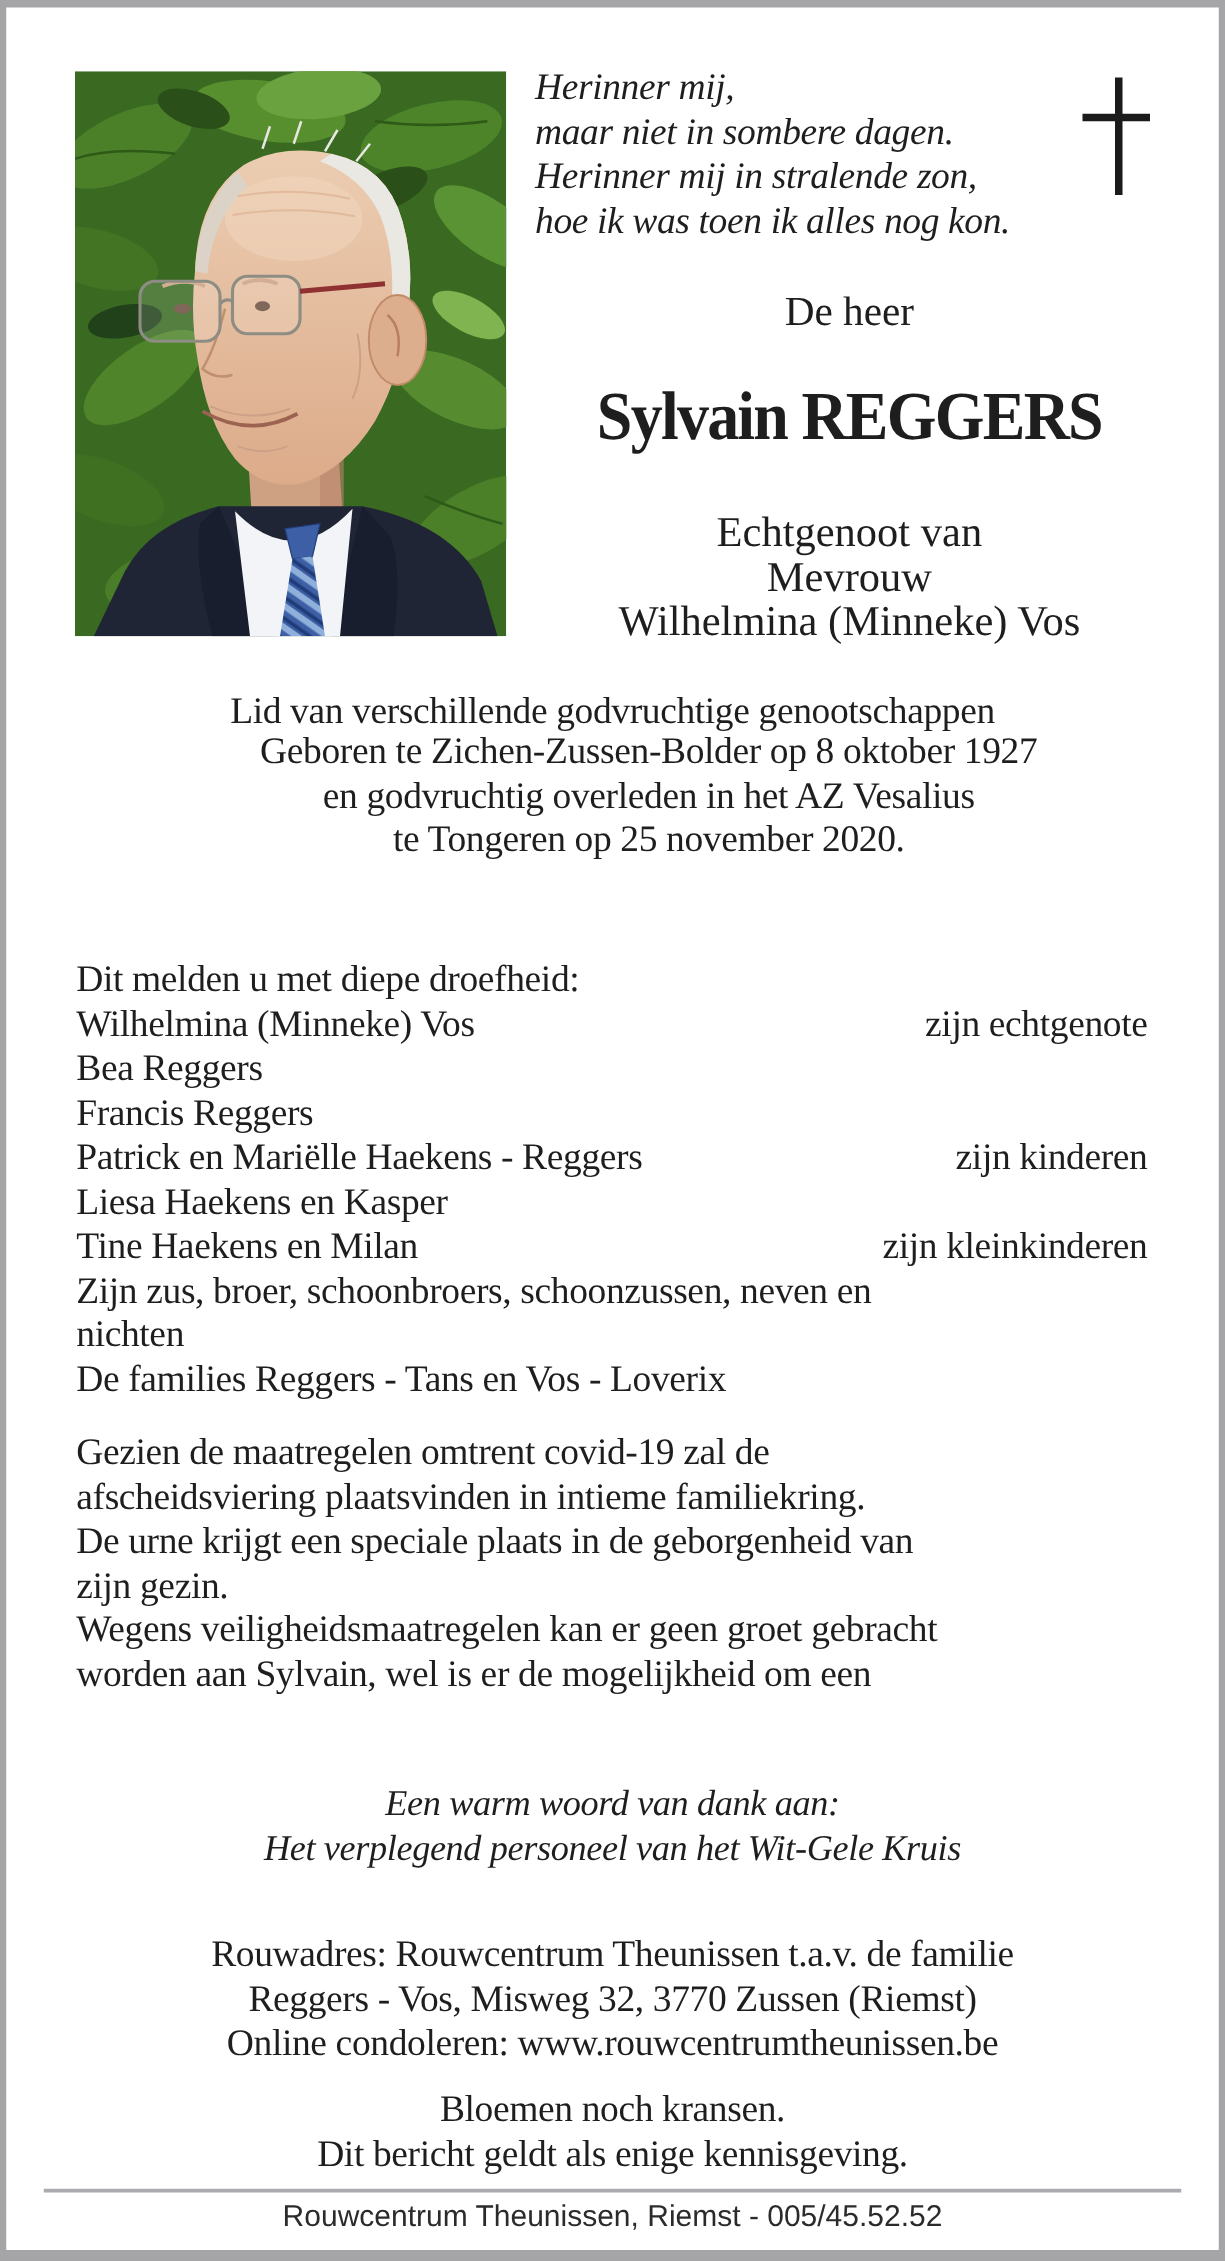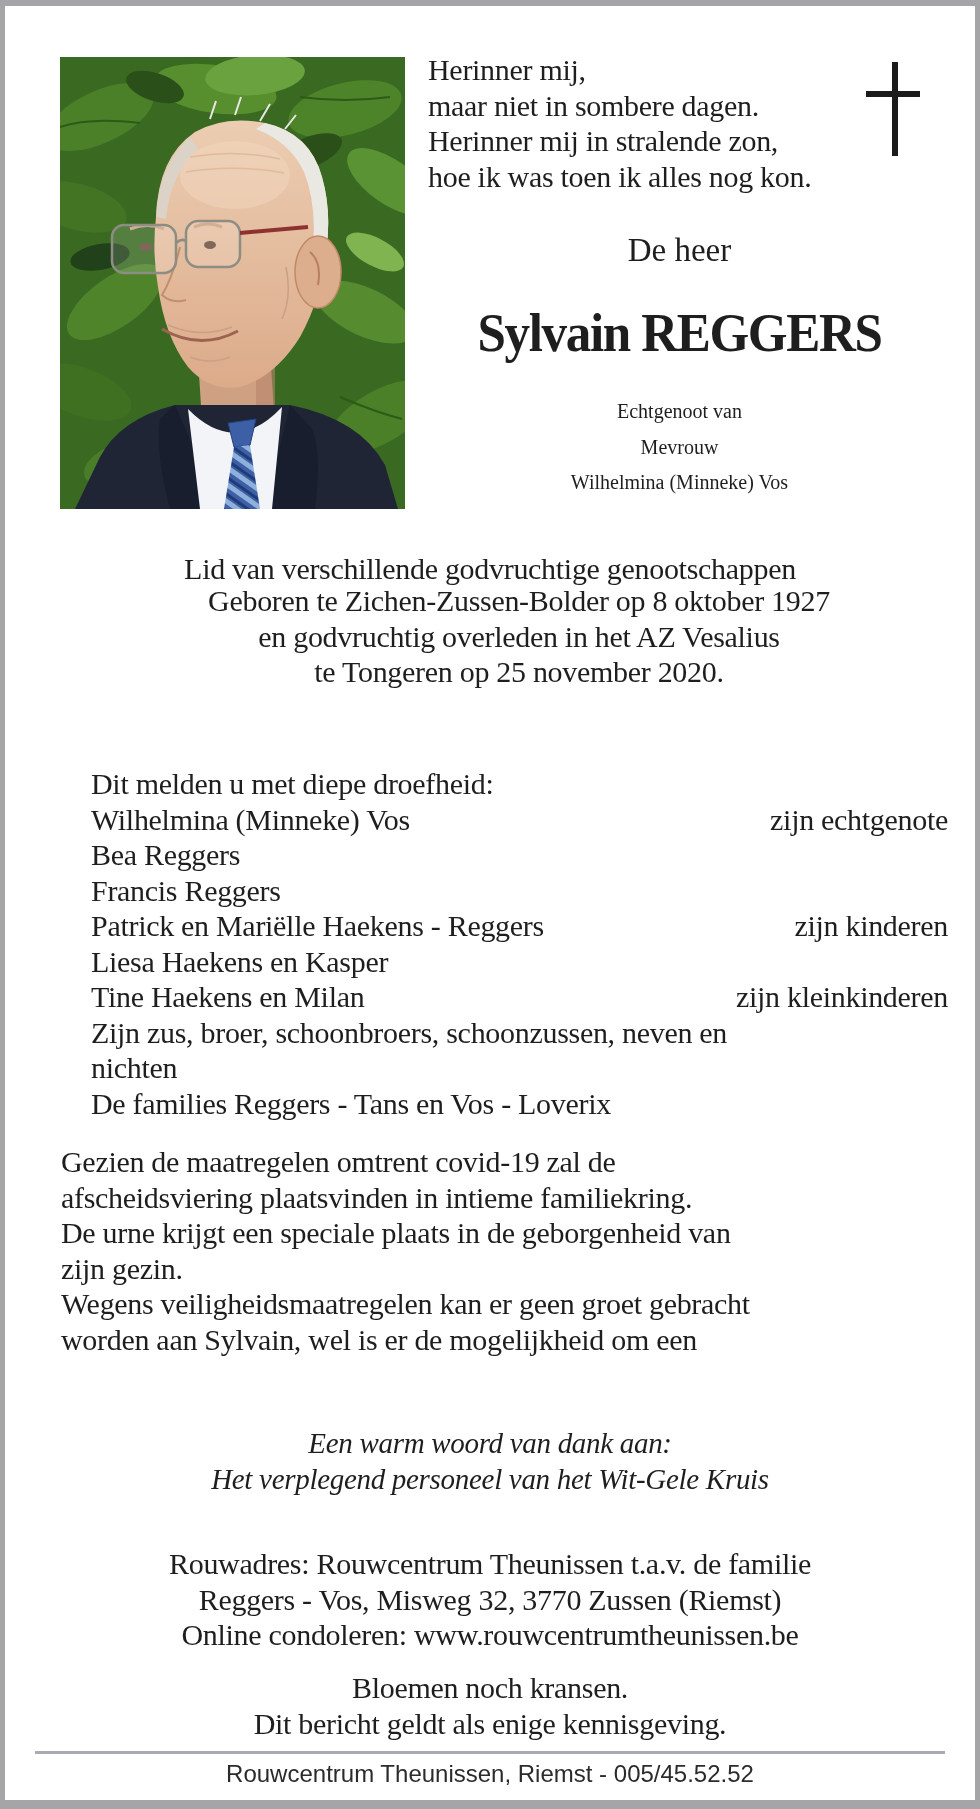"Herinner mij," .poem { font-style: none -> italic }
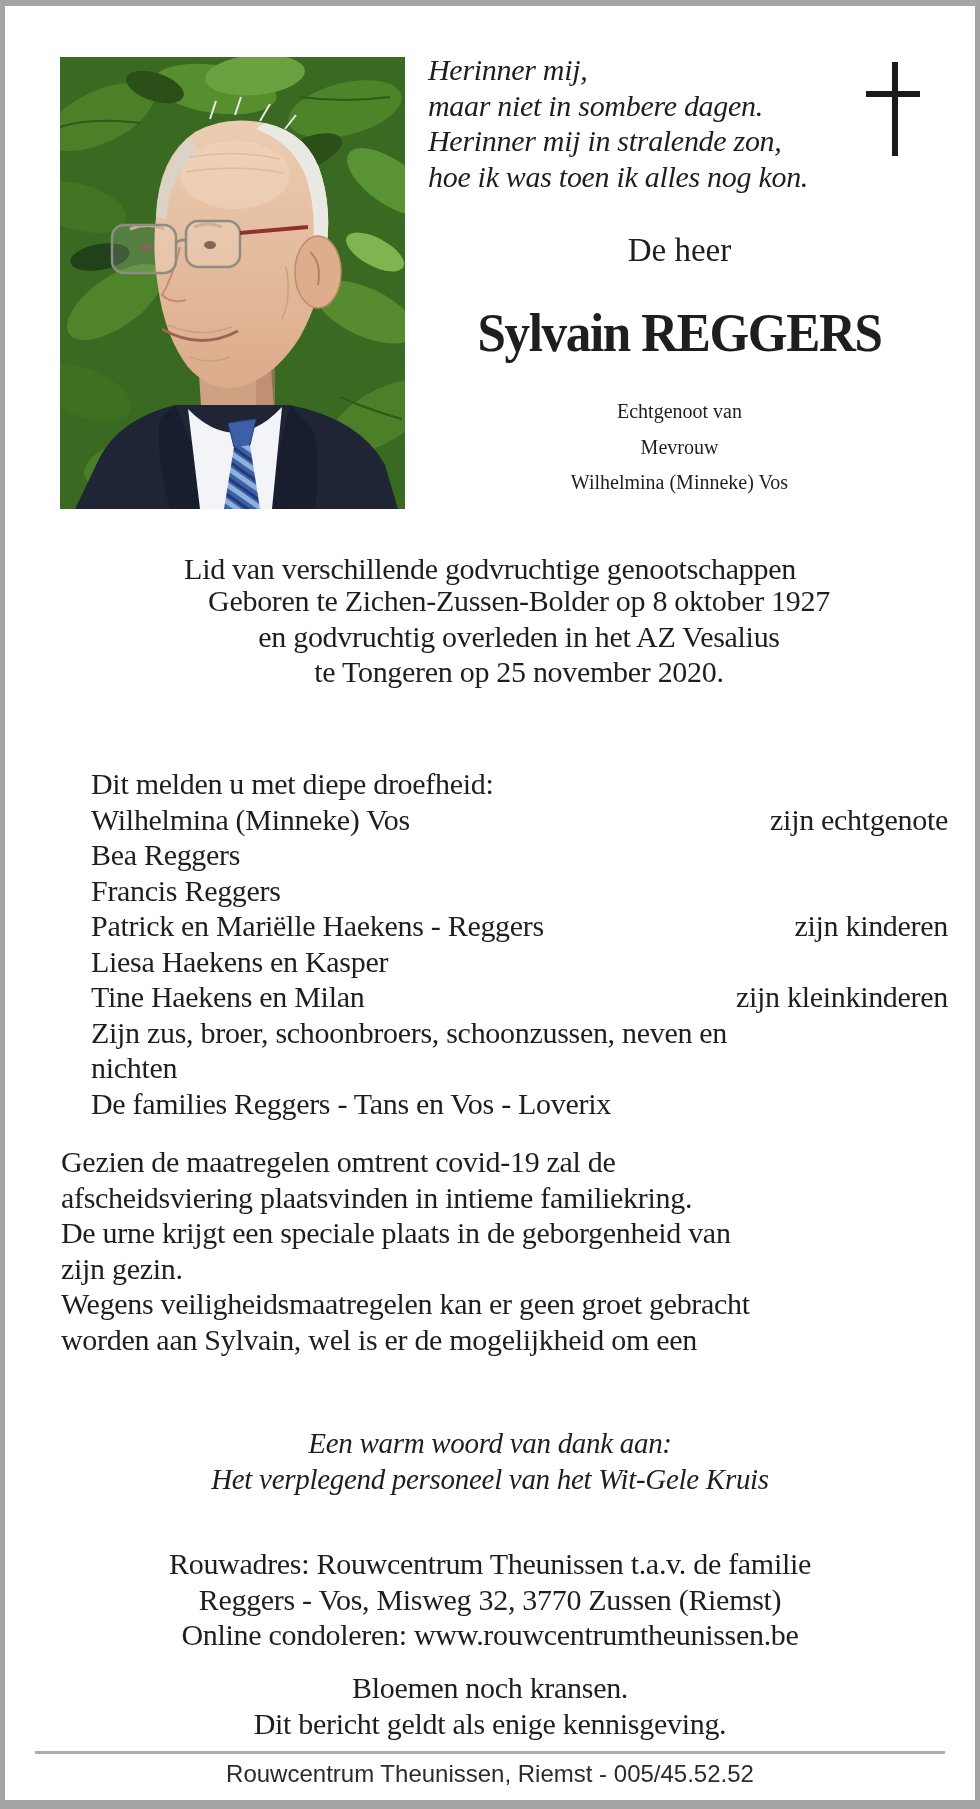"Echtgenoot van" .spouse { font-size: 20px -> 34px; top: 388px -> 403px }
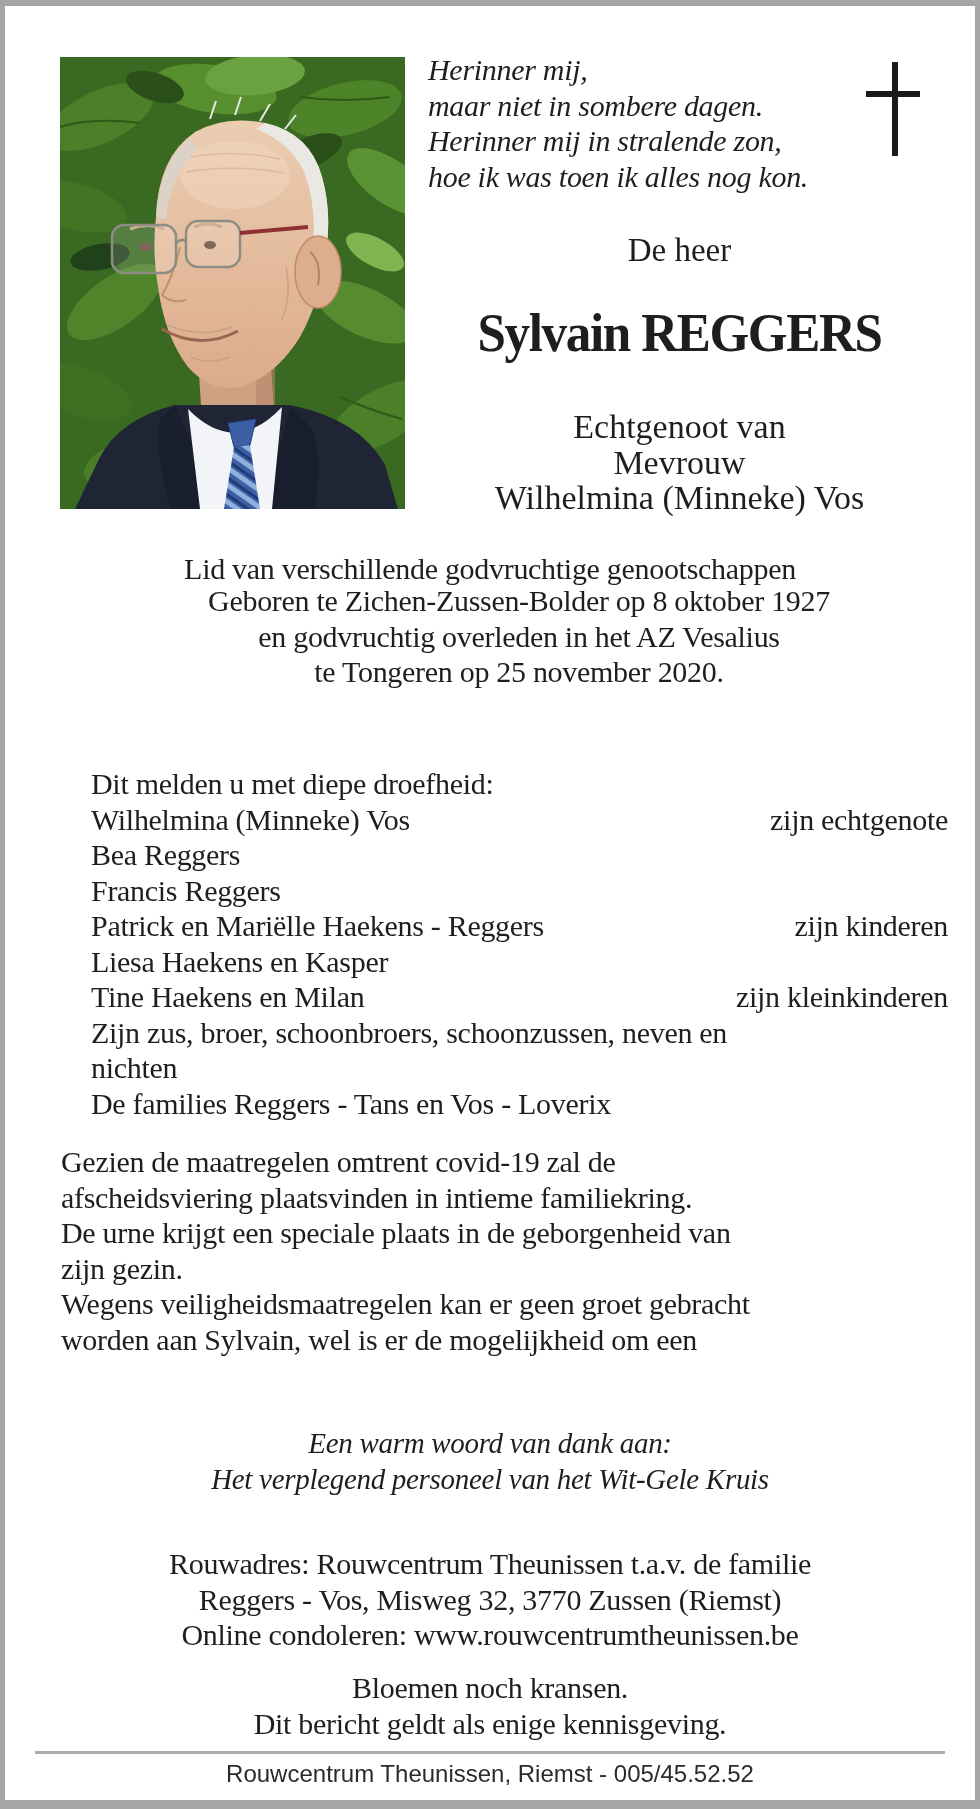"Dit melden u met diepe" .family { margin-left: 30px -> none }
